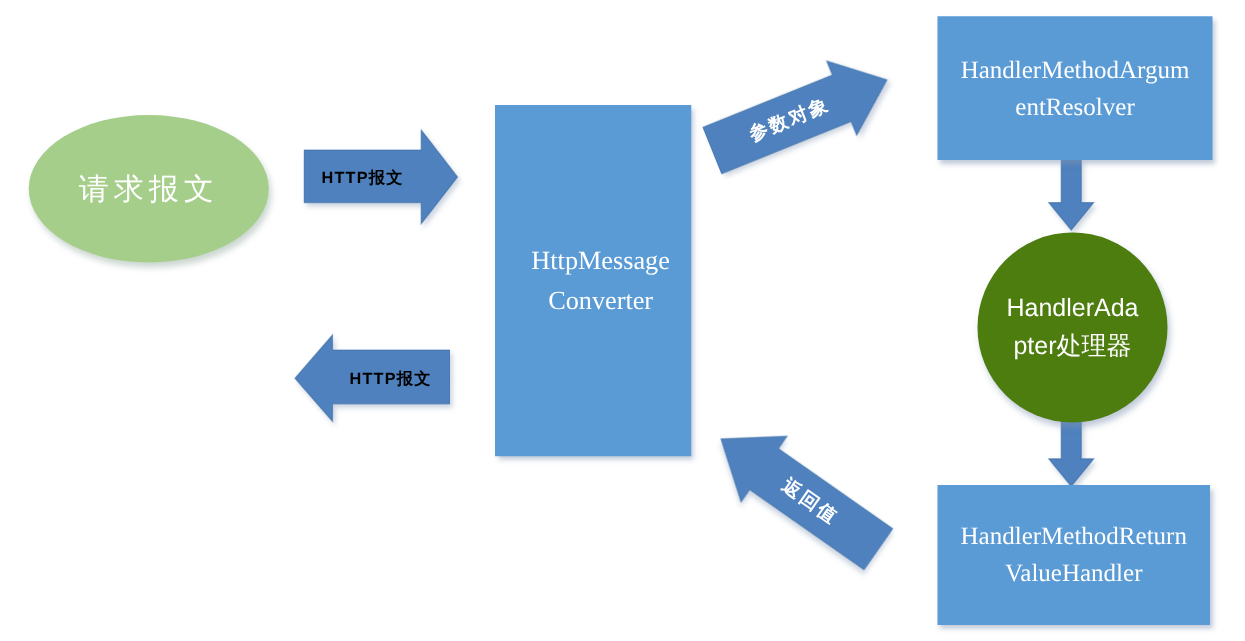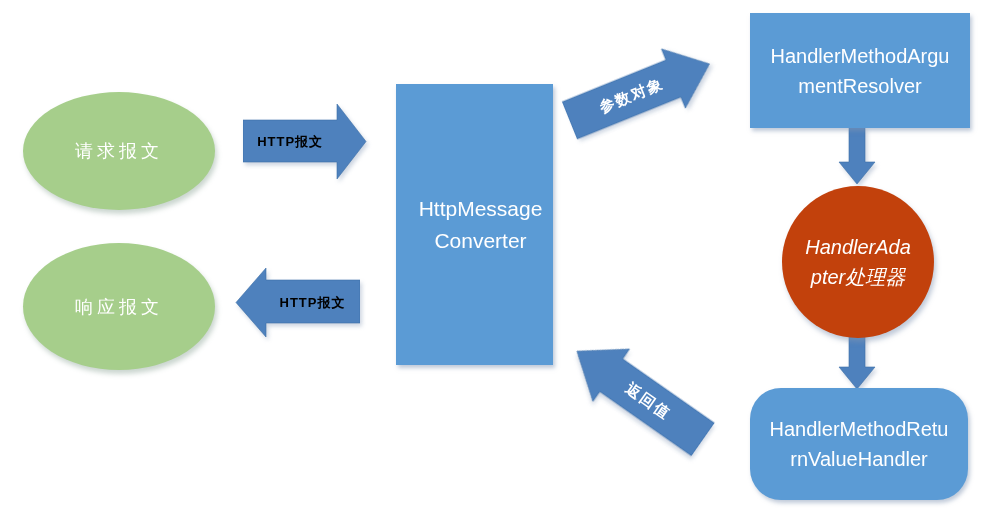"HandlerMethodArgumentResolver" .rect { font-family: none -> Liberation Serif, serif }
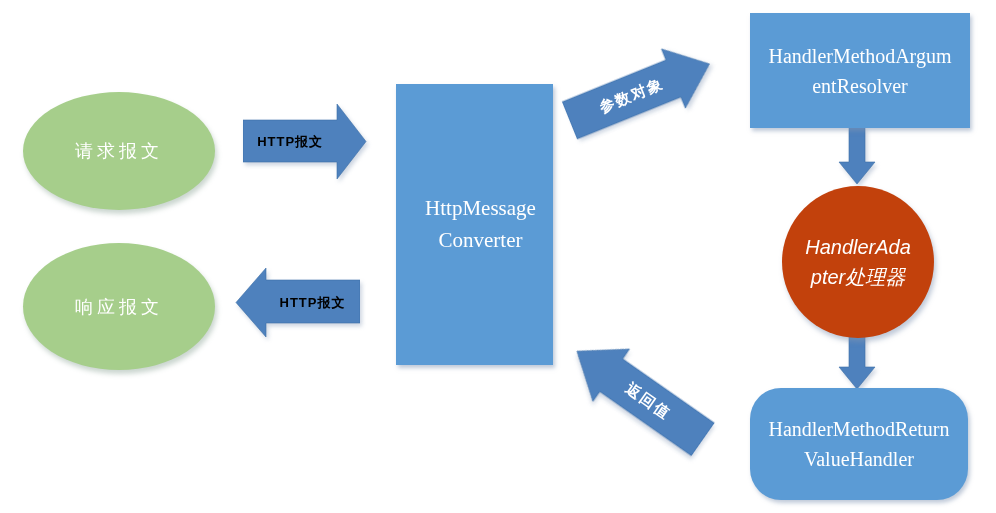"请求报文" .ellipse { font-size: 18px -> 24px }
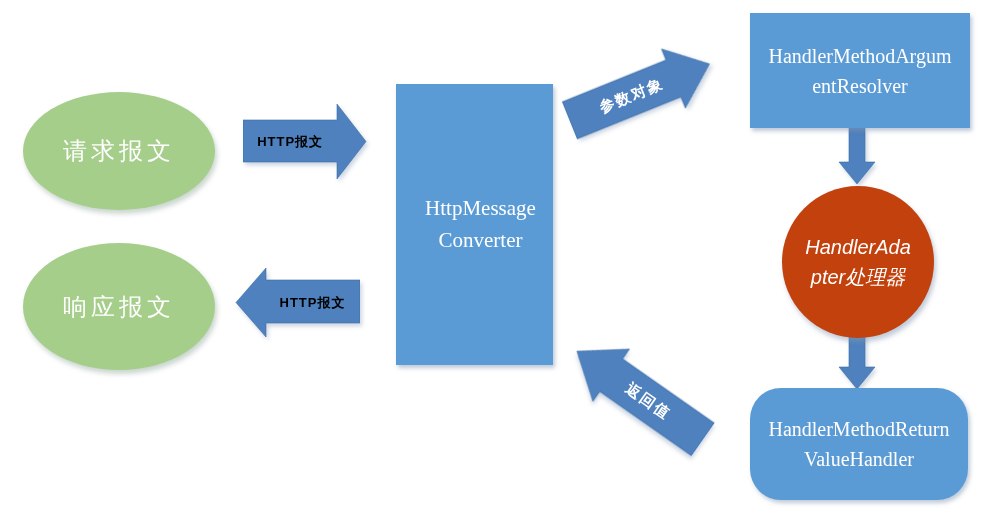"HandlerAdapter处理器" .circle { background: #c2410c -> #4d7c0f; font-style: italic -> none }
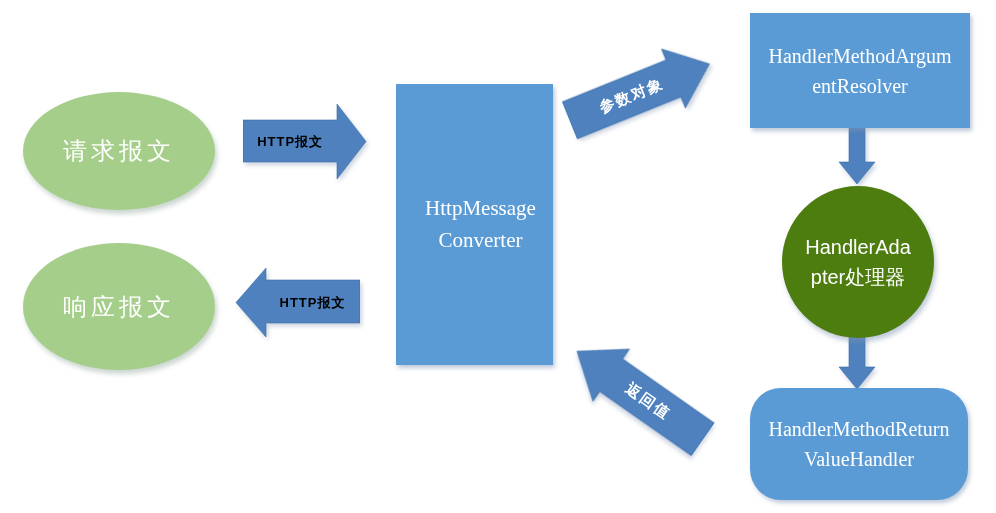"响应报文" div.node { html: <div> <span>响应报文</span> </div> -> none }
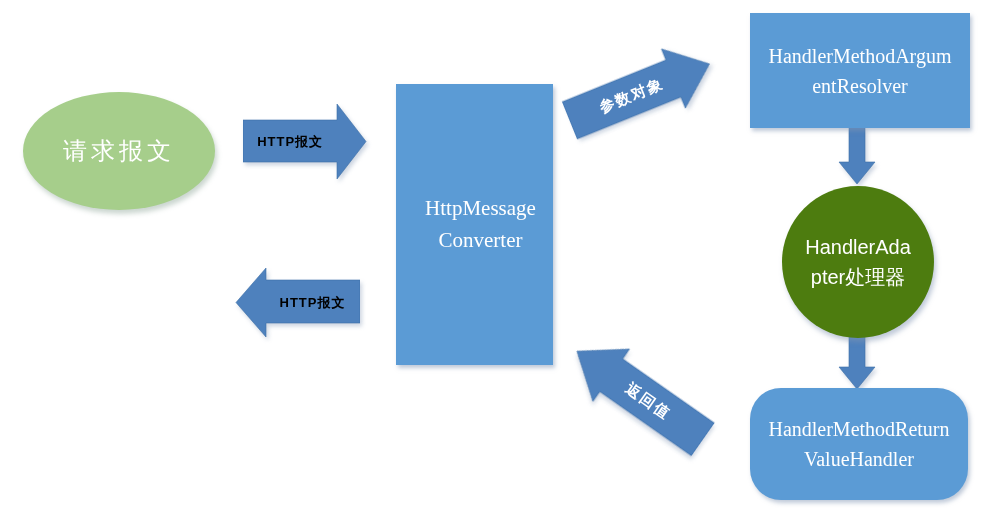"HandlerMethodReturnValueHandler" div.node { border-radius: 31px -> none }
